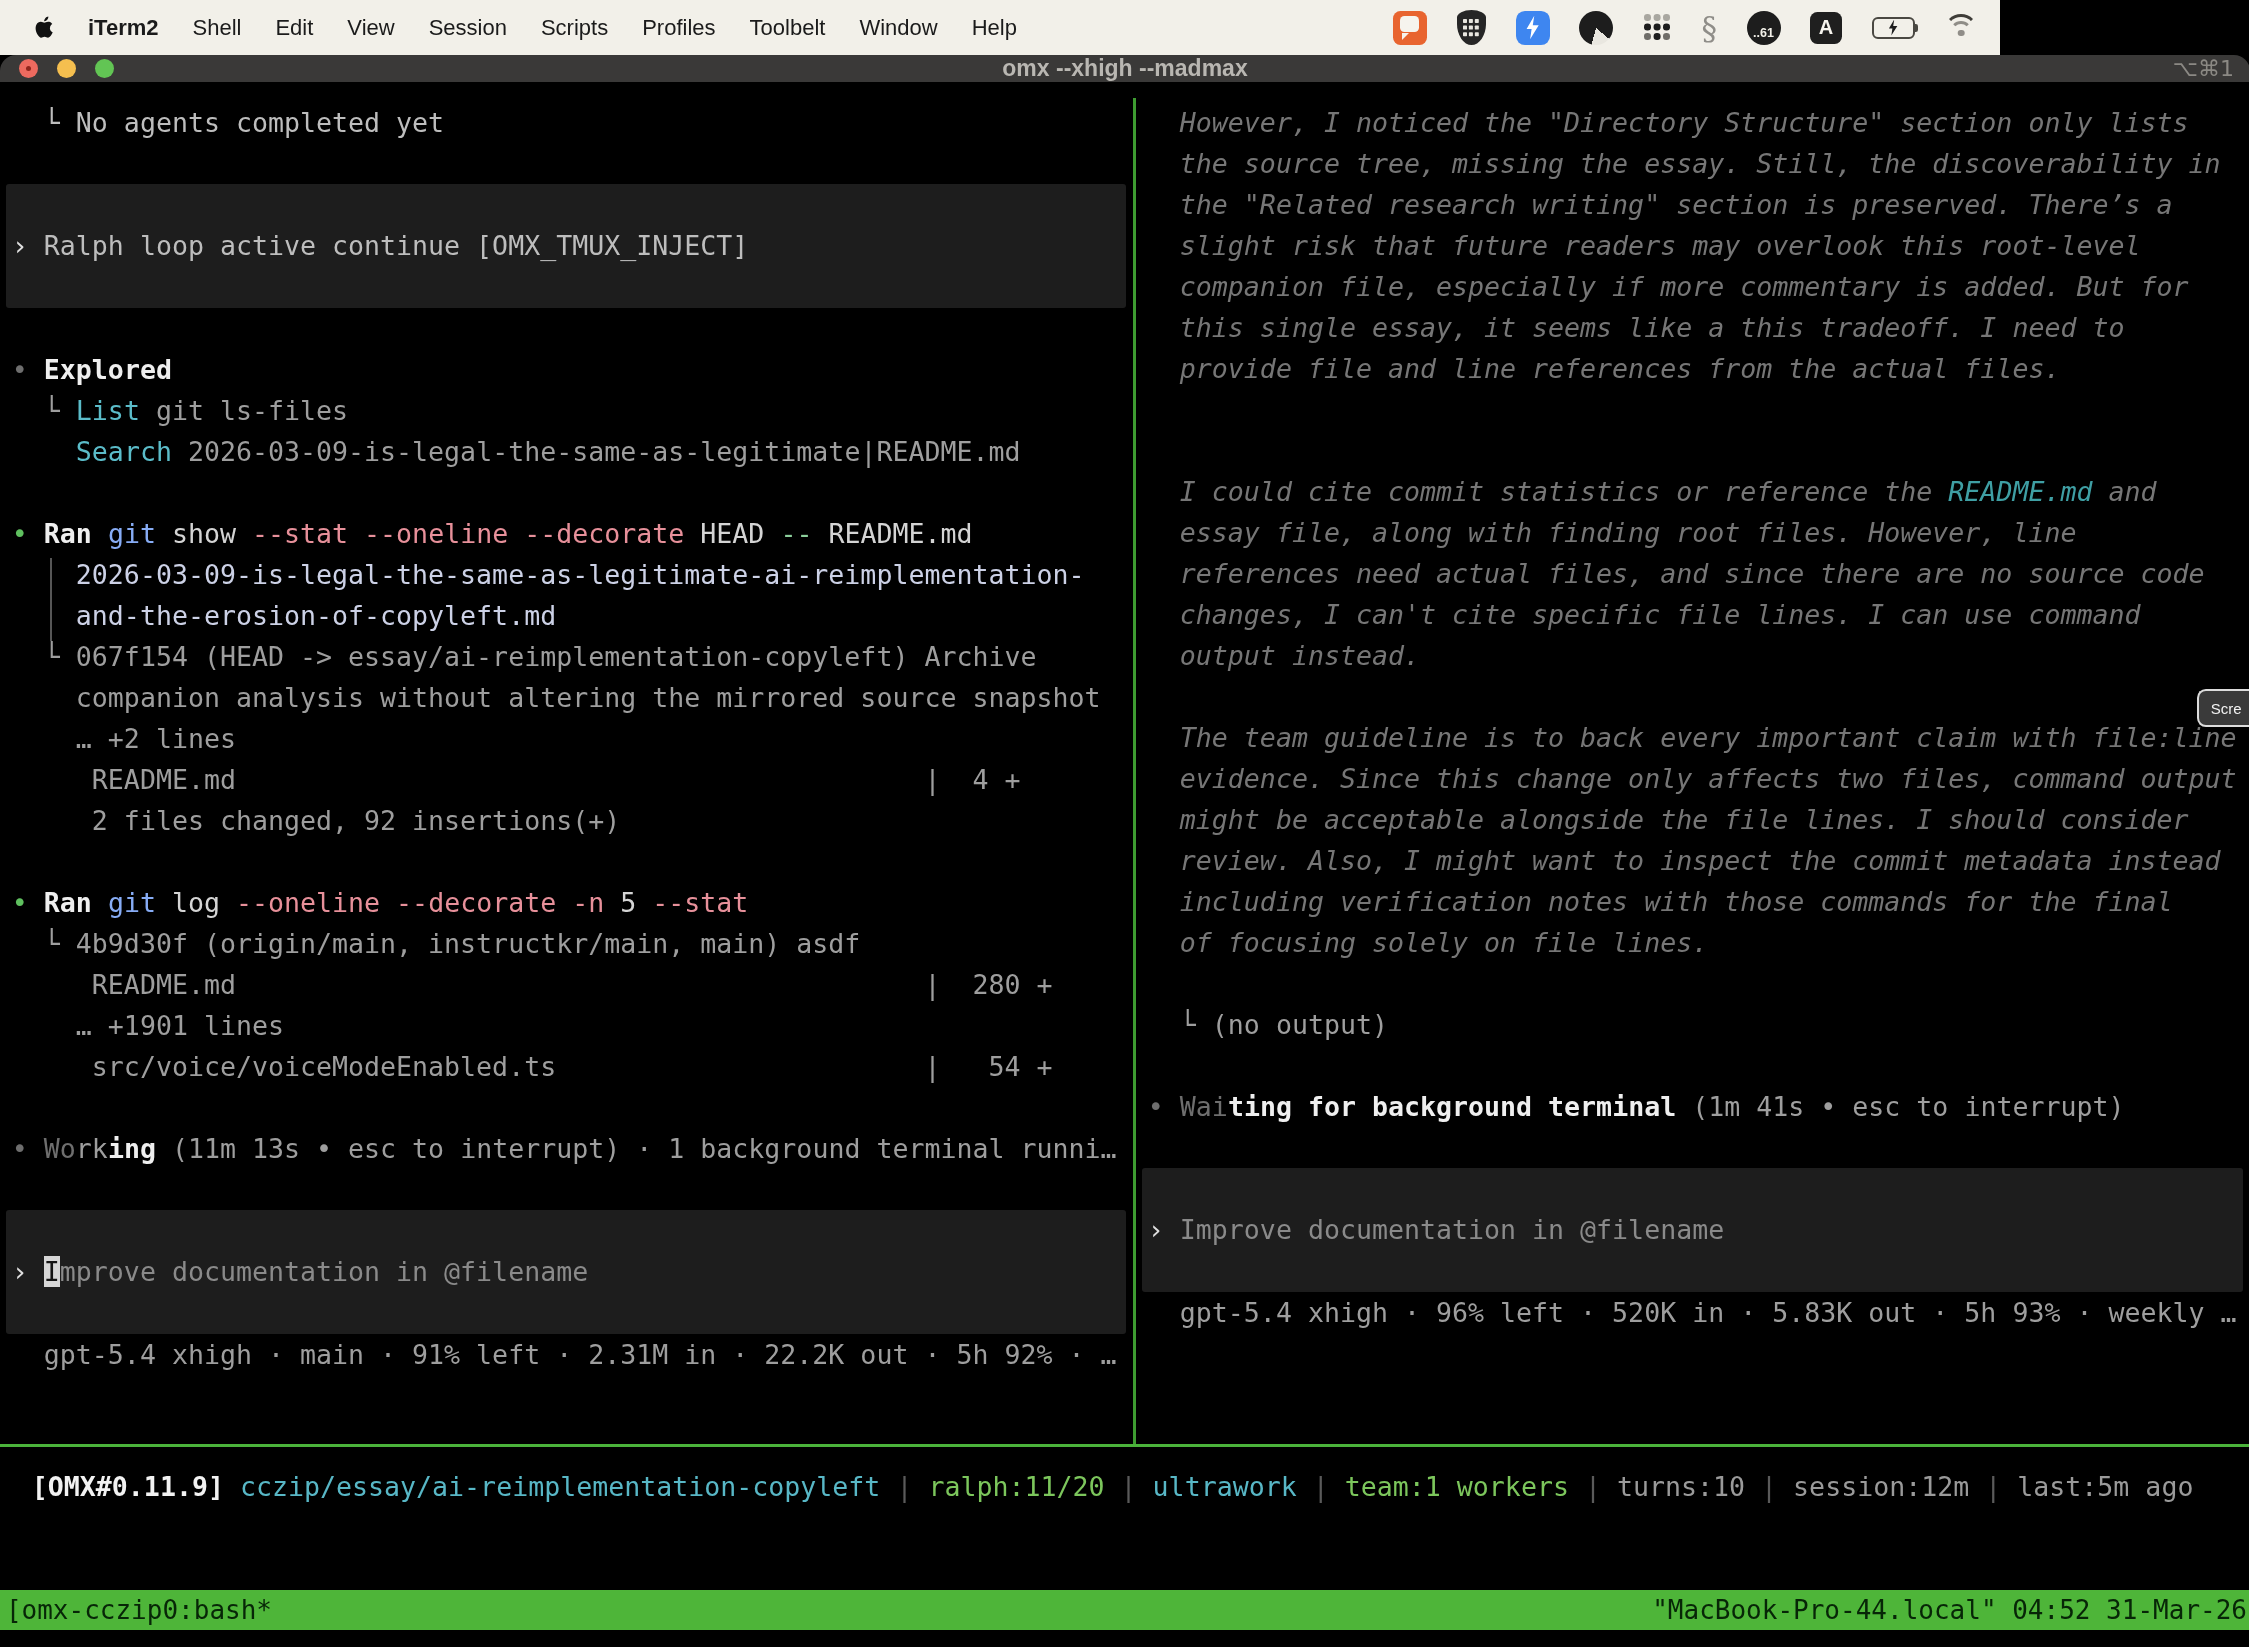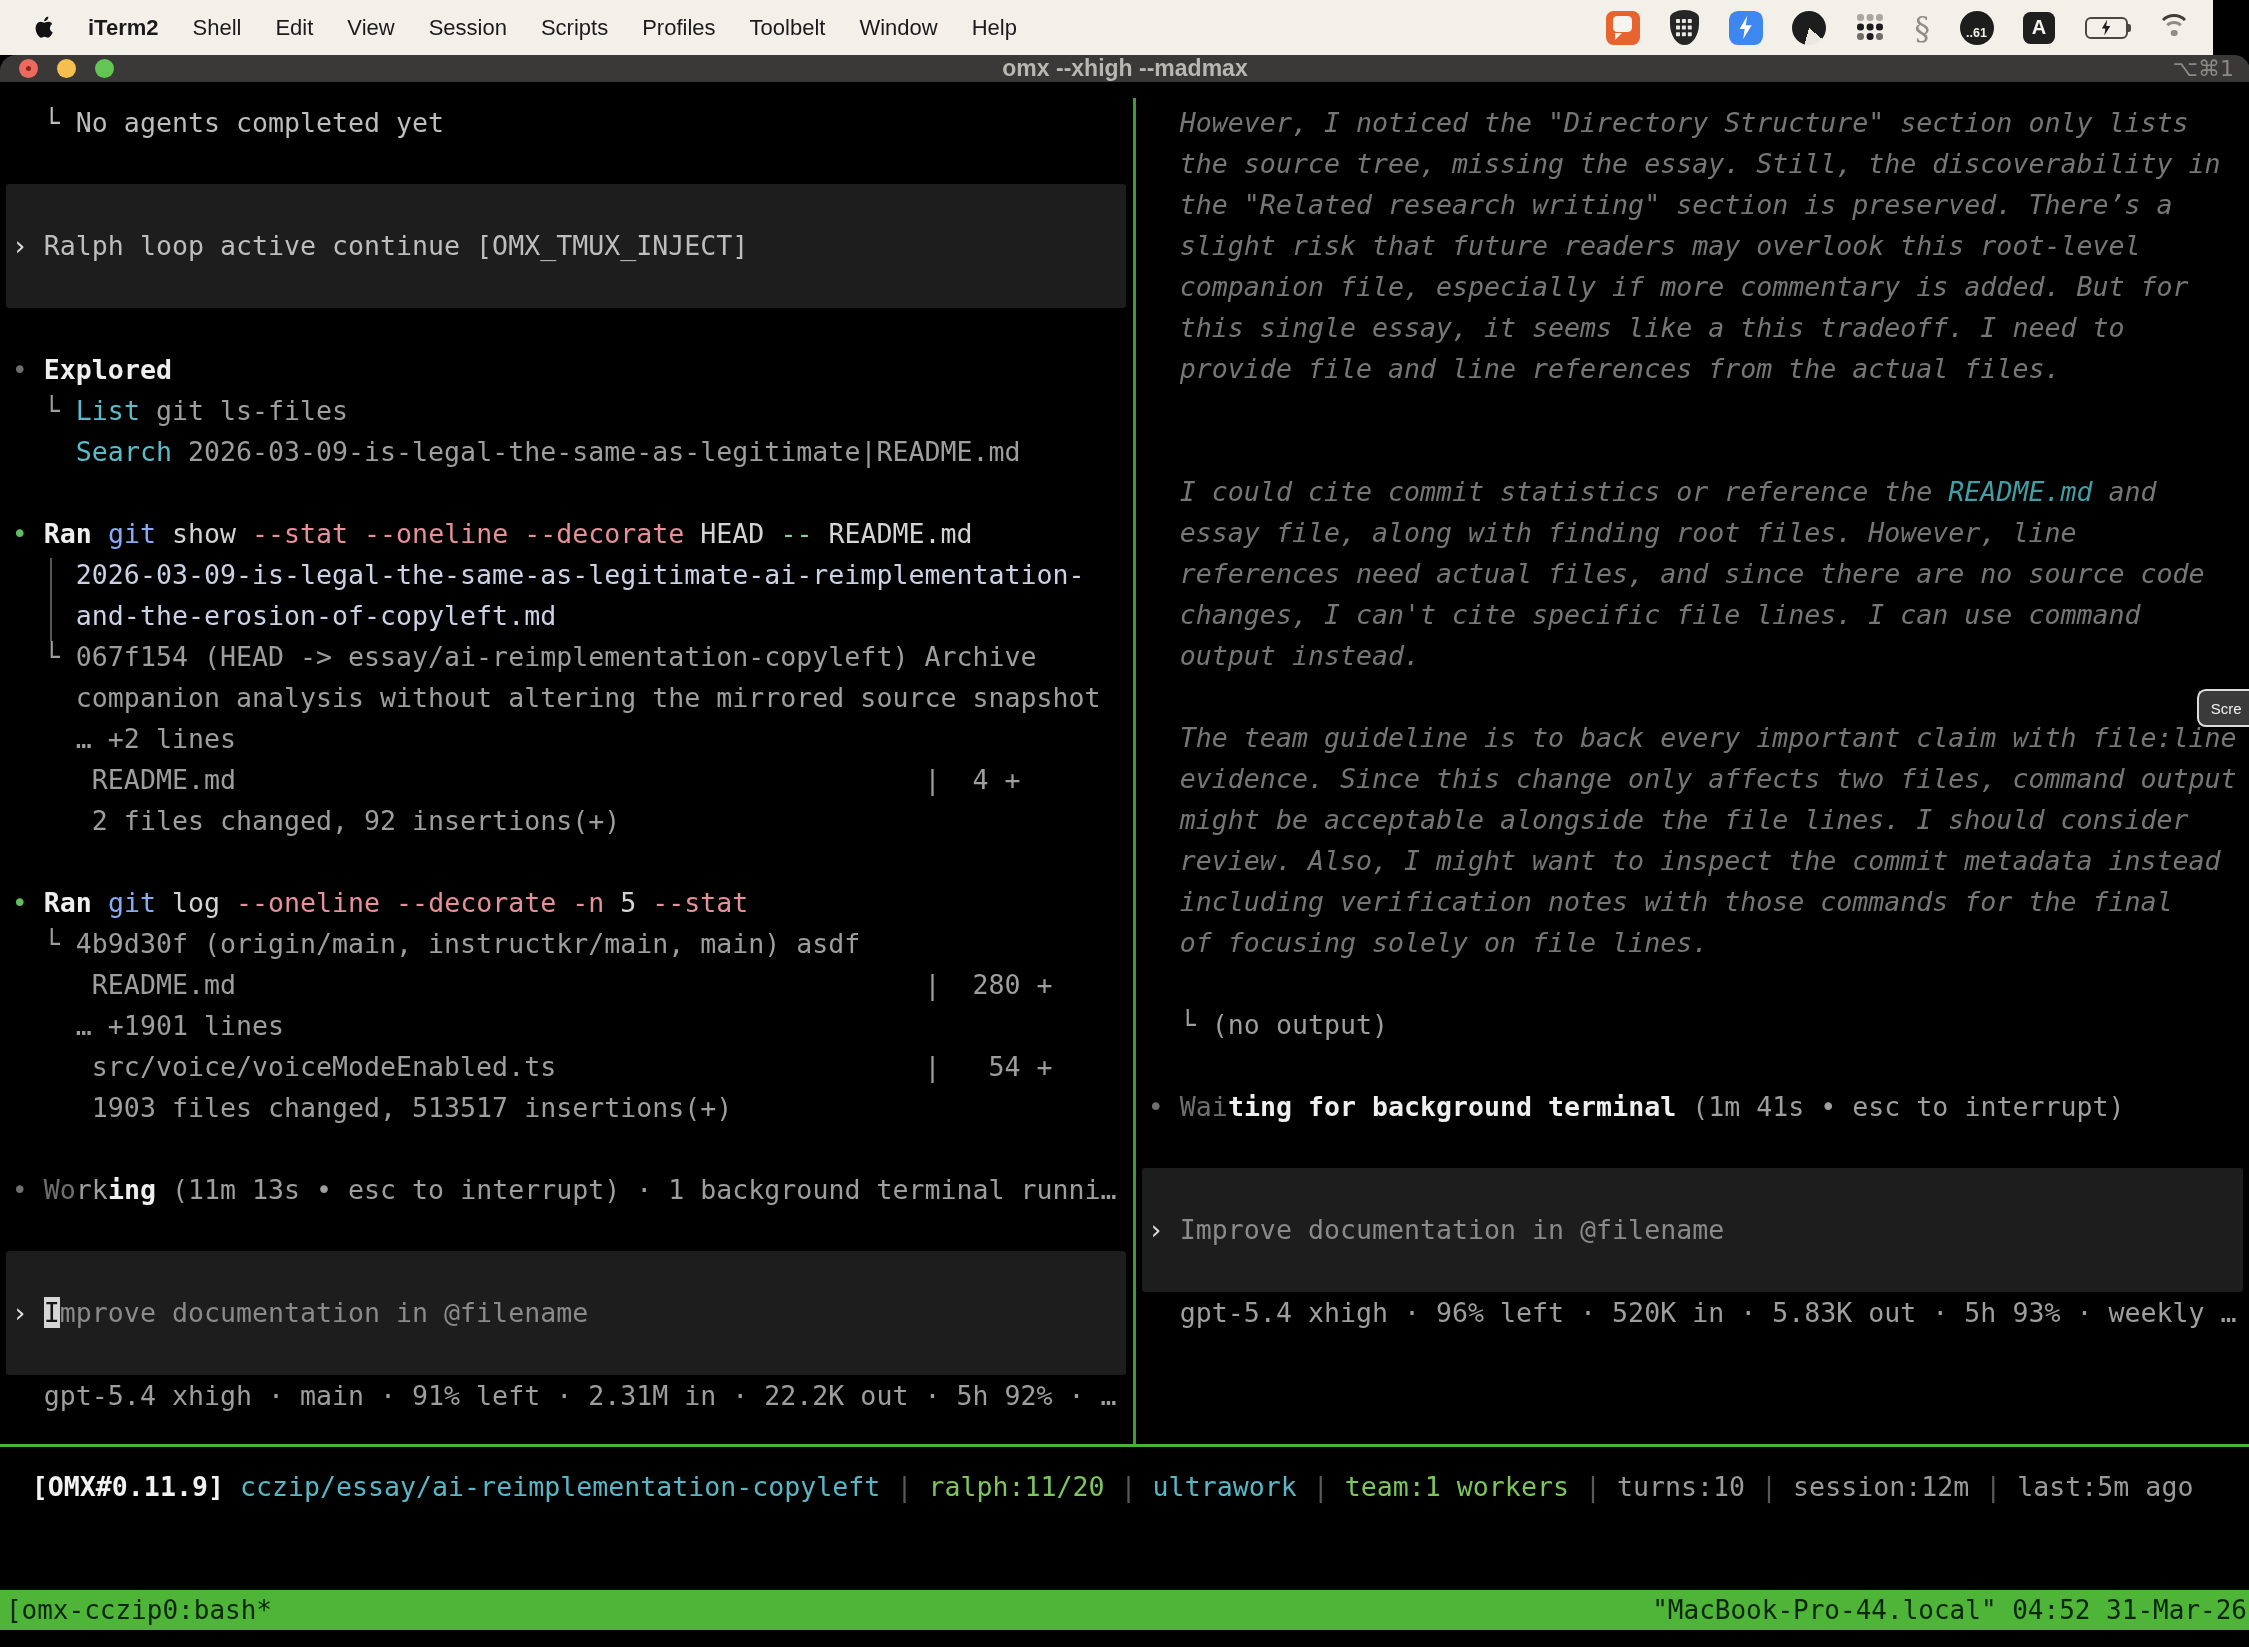"iTerm2" .menubar { width: 2213px -> 2000px }
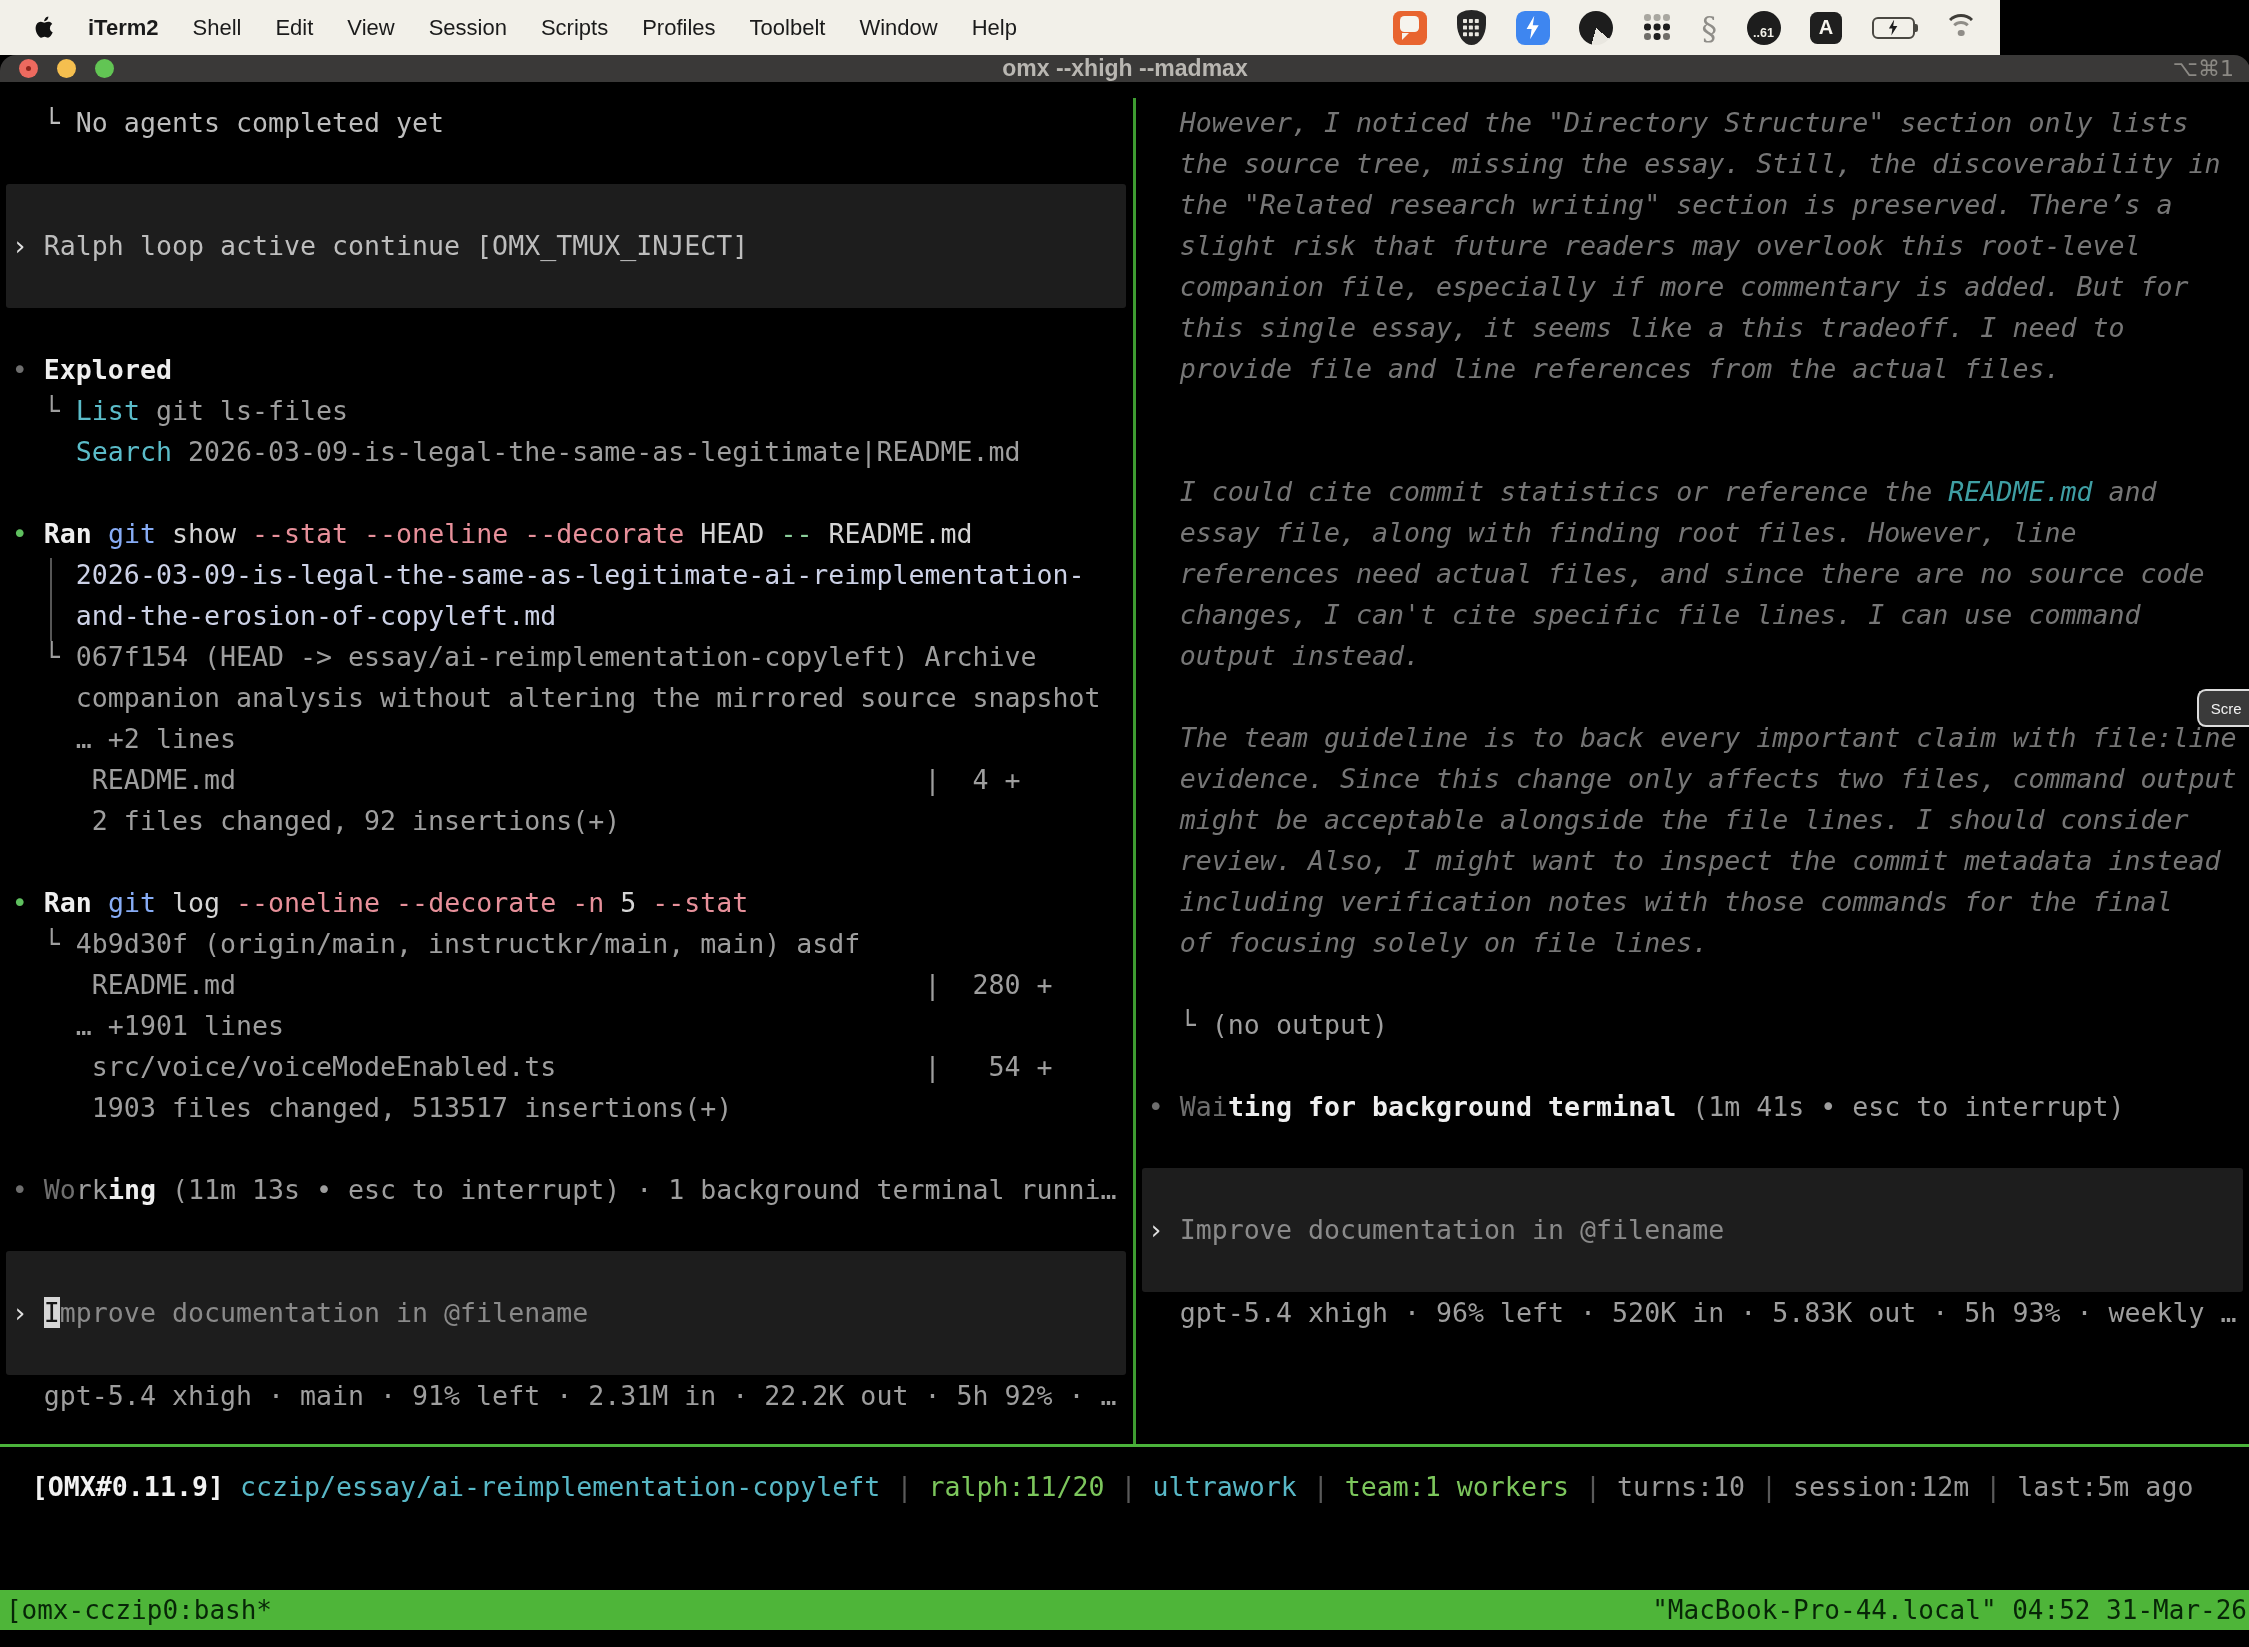"1903 files changed, 513517 insertions(+)" div.tline { html: <div><span> 1903 files changed, 513517 insertions(+)</span></div> -> none }
